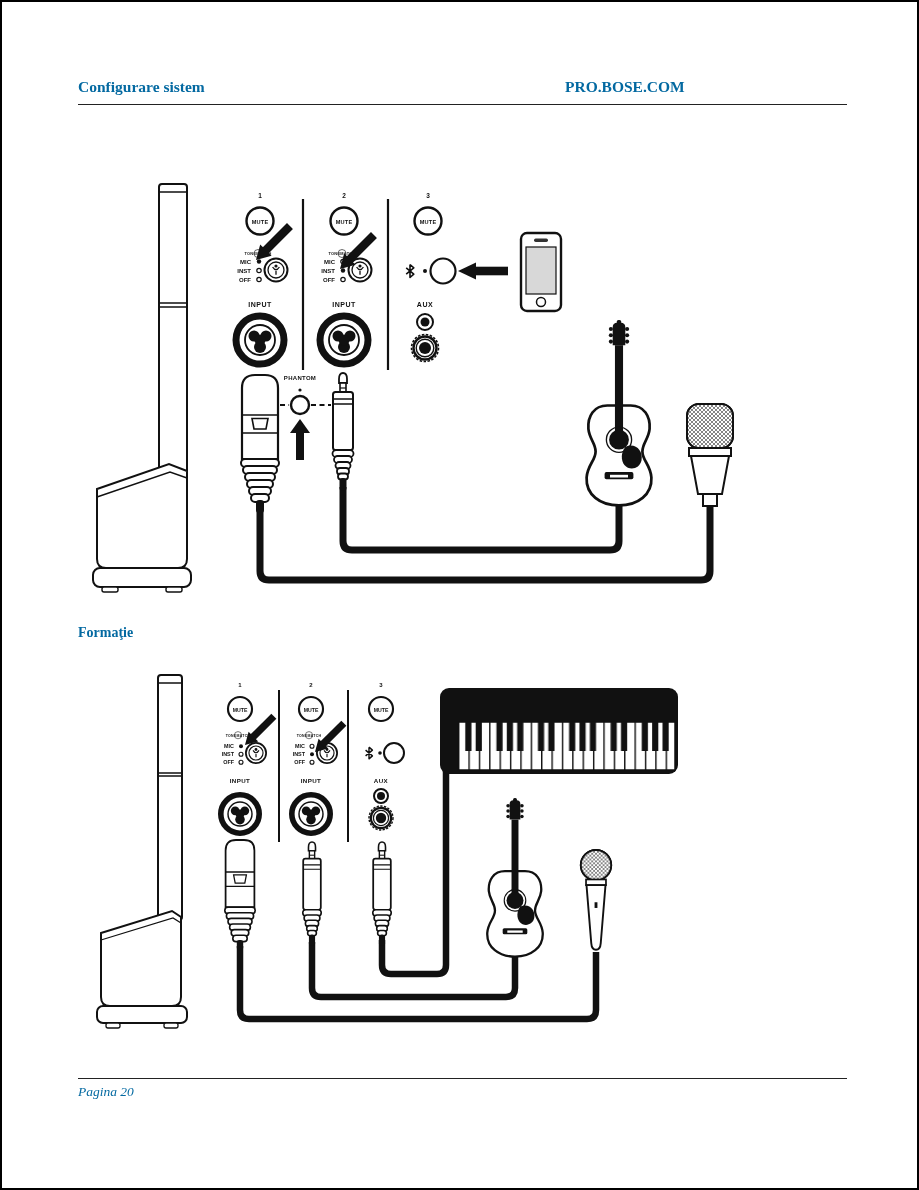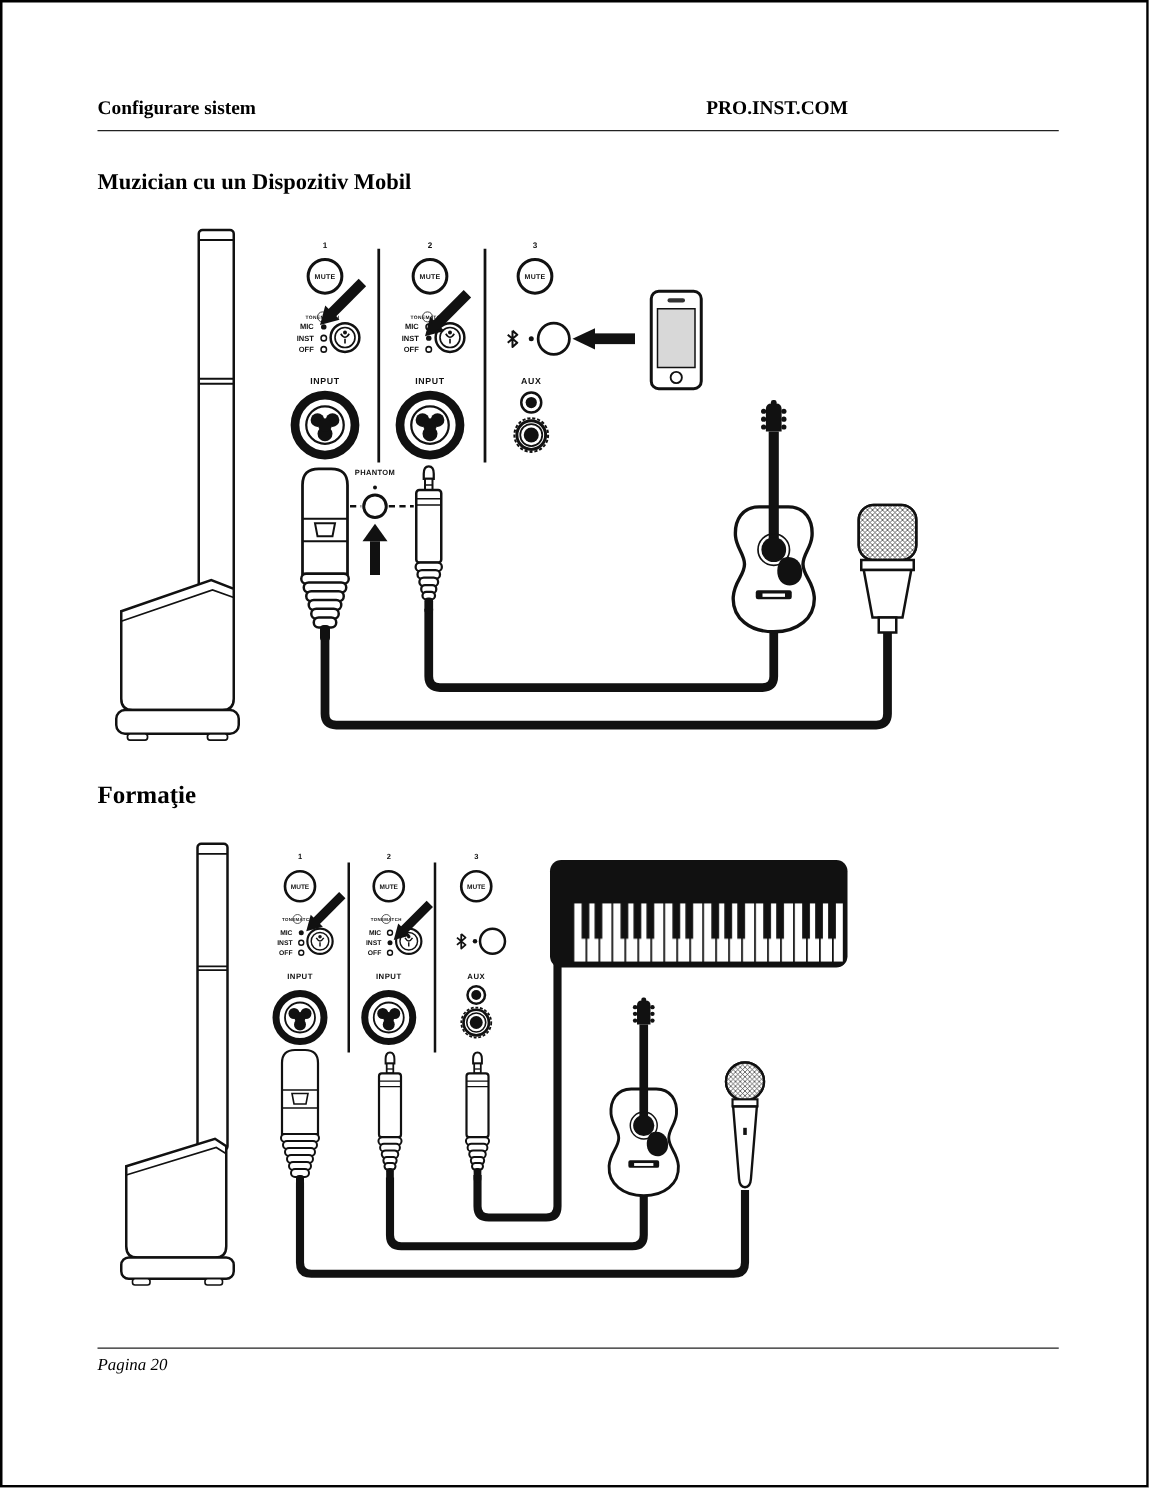"Configurare sistem" .page { color: #000000 -> #0369a1 }
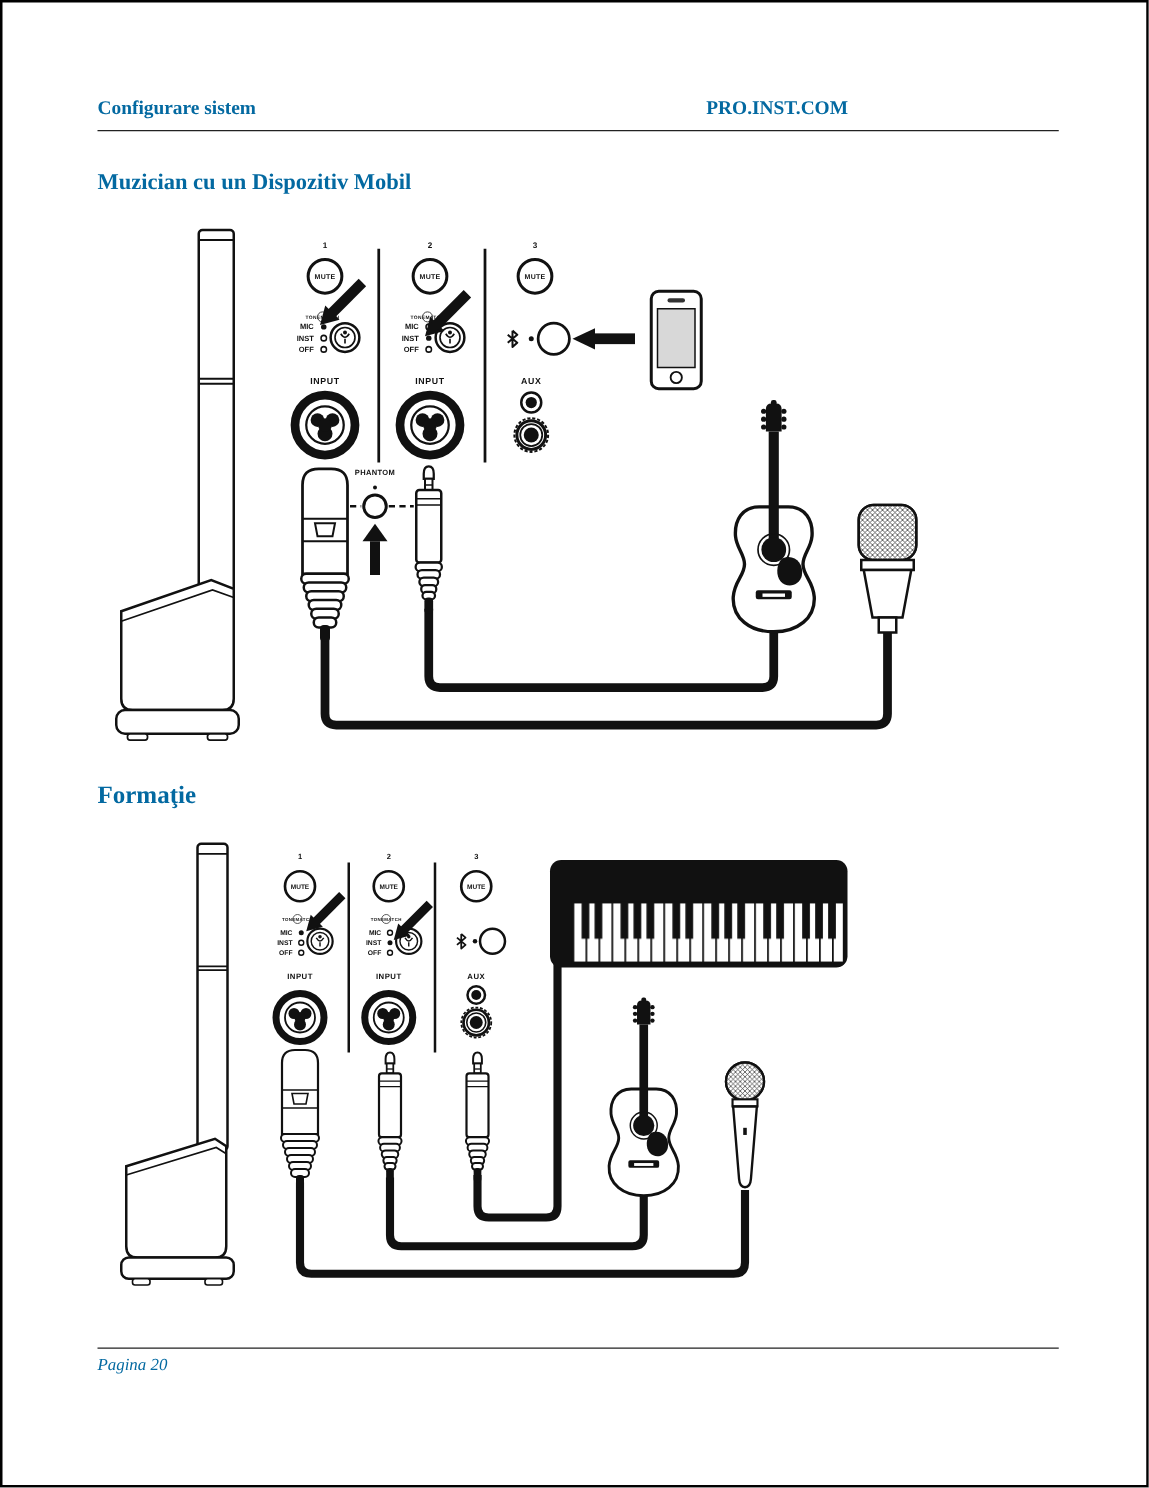"PRO.INST.COM" div.abs { text: PRO.INST.COM -> PRO.BOSE.COM }
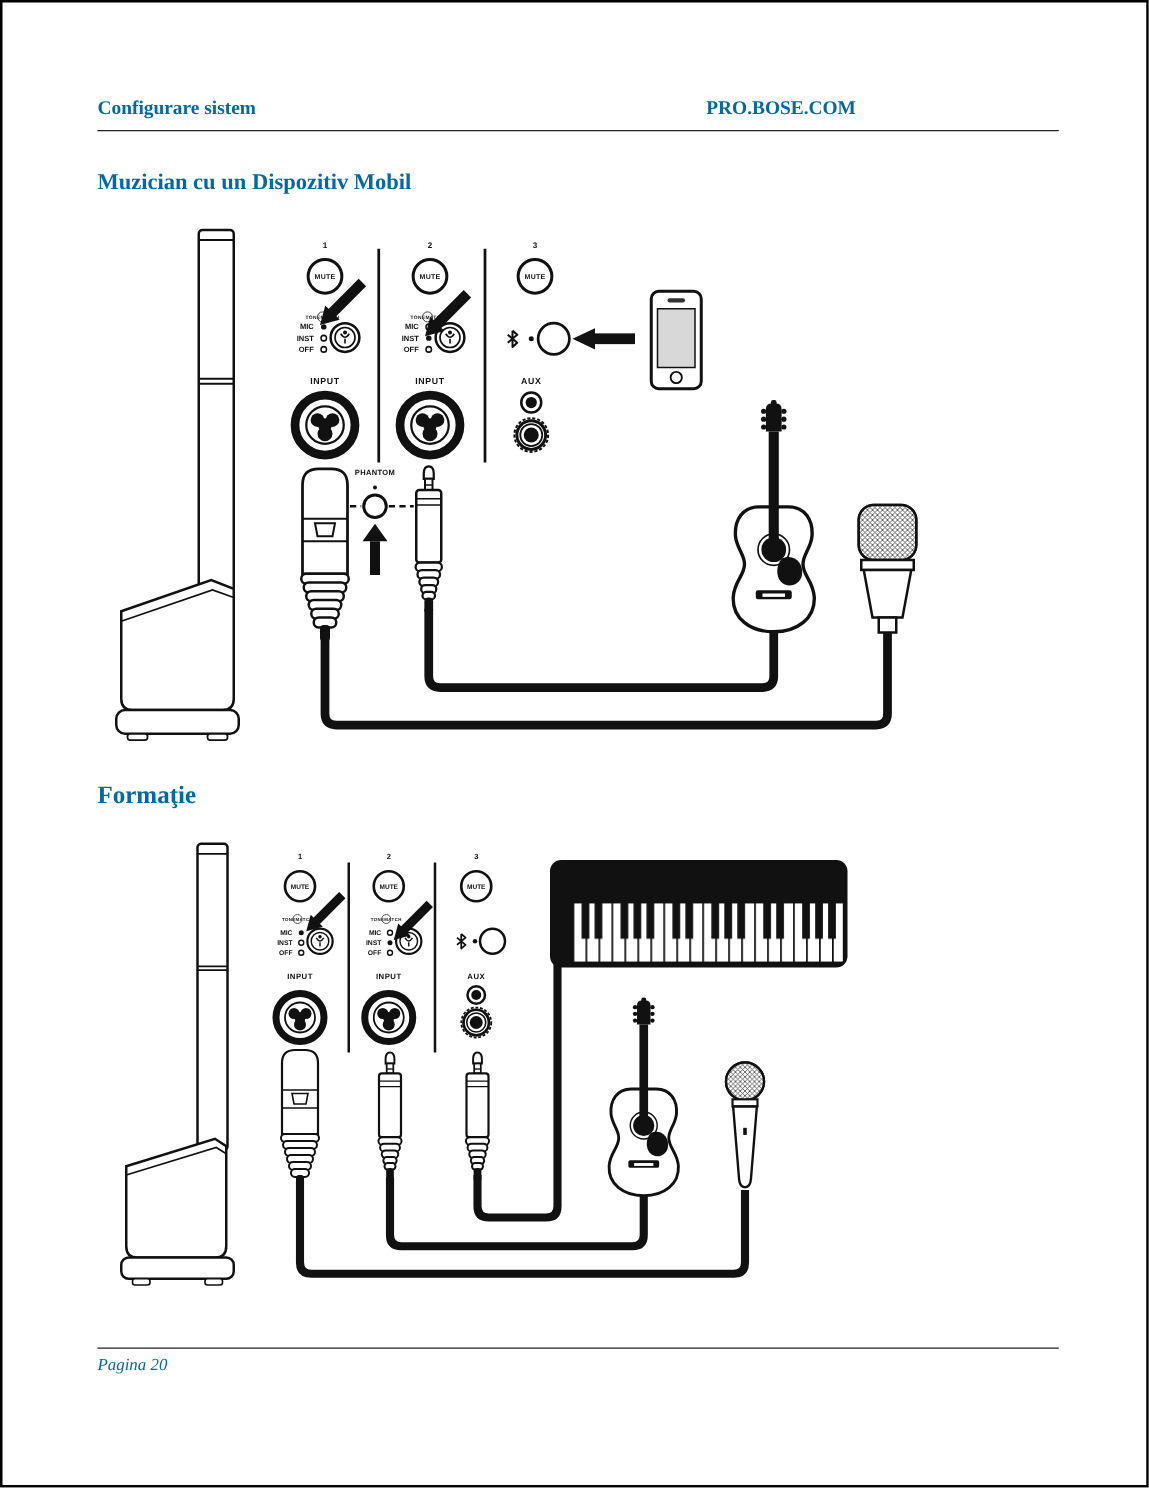"Muzician cu un Dispozitiv Mobil" div.abs { html: <div>Muzician cu un Dispozitiv Mobil</div> -> none }
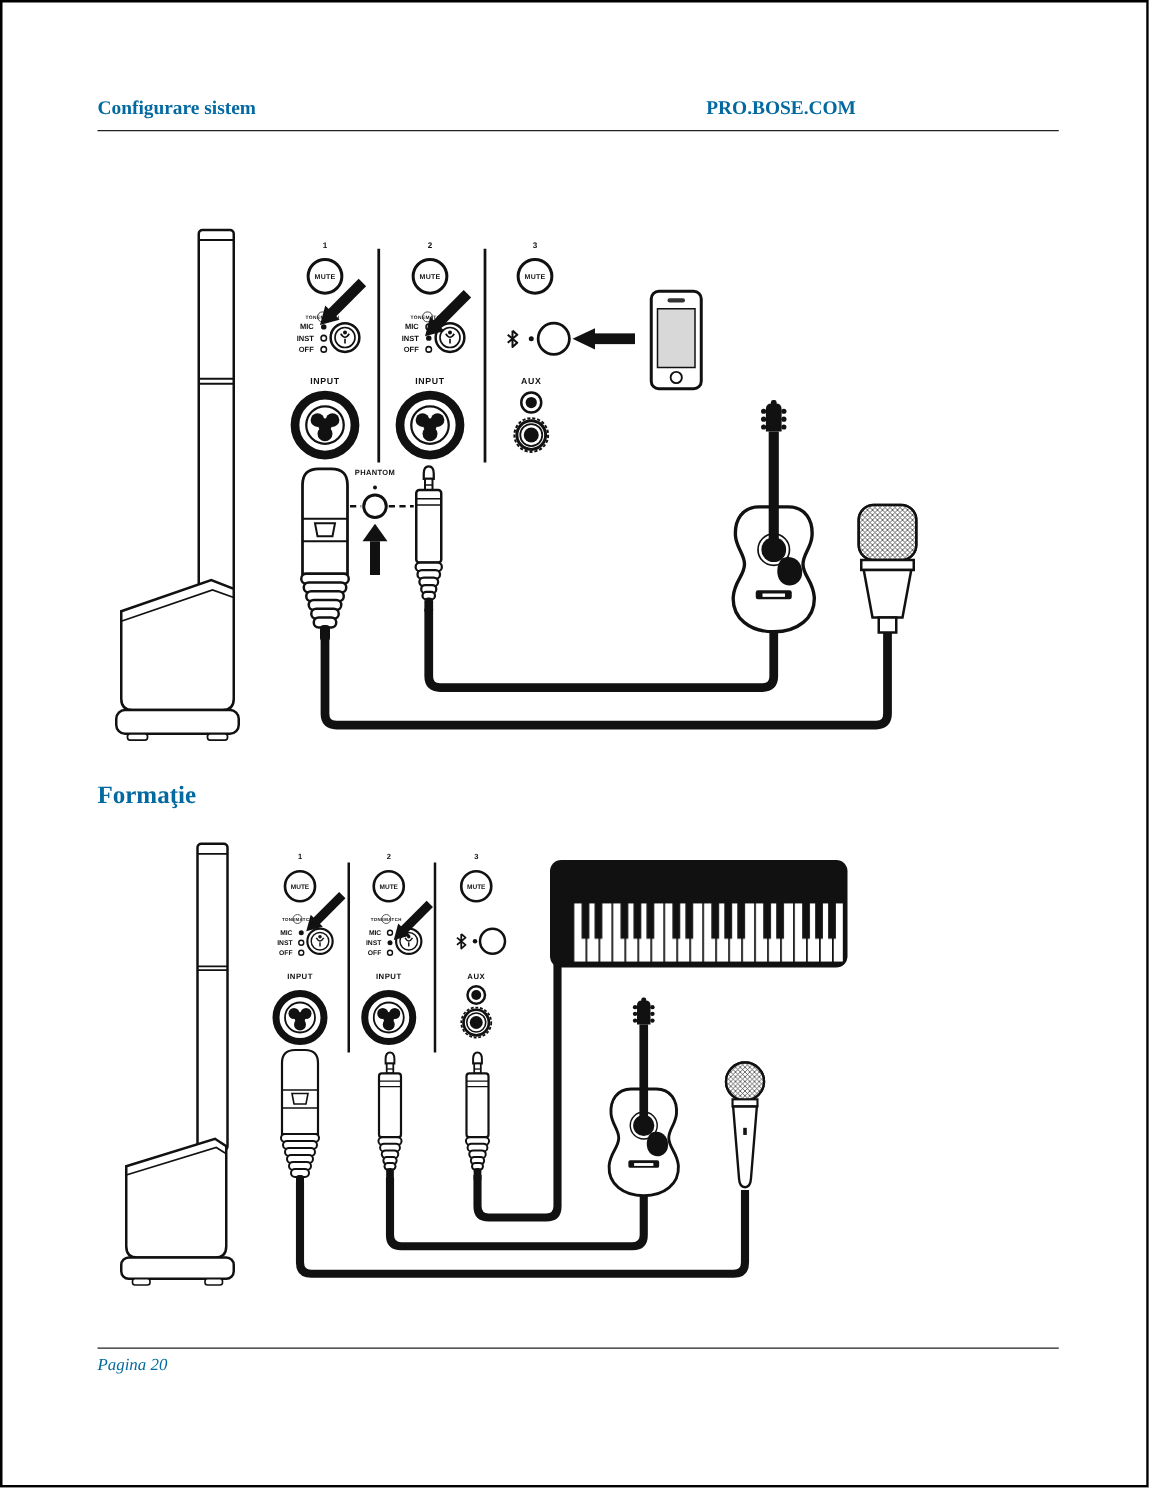"Formaţie" .sect2 { font-size: 20px -> 14px }
